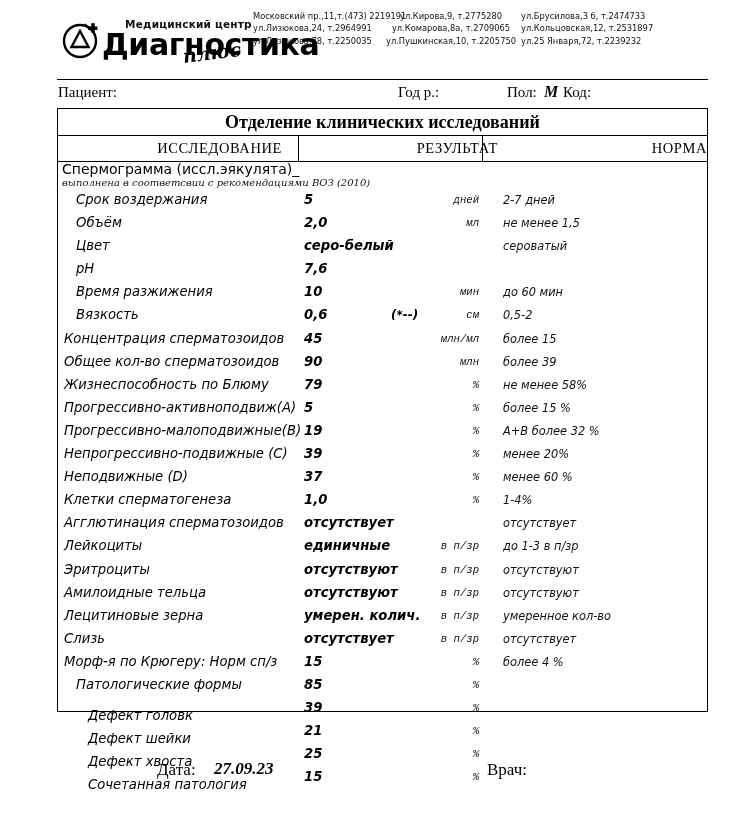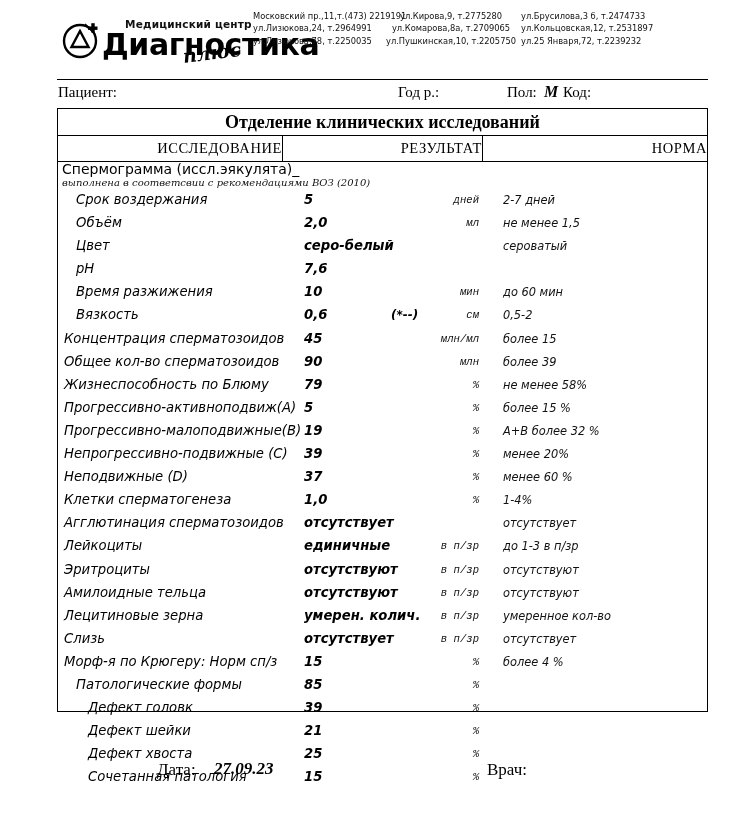"РЕЗУЛЬТАТ" .t-head .c-rez { left: 224px -> 240px }
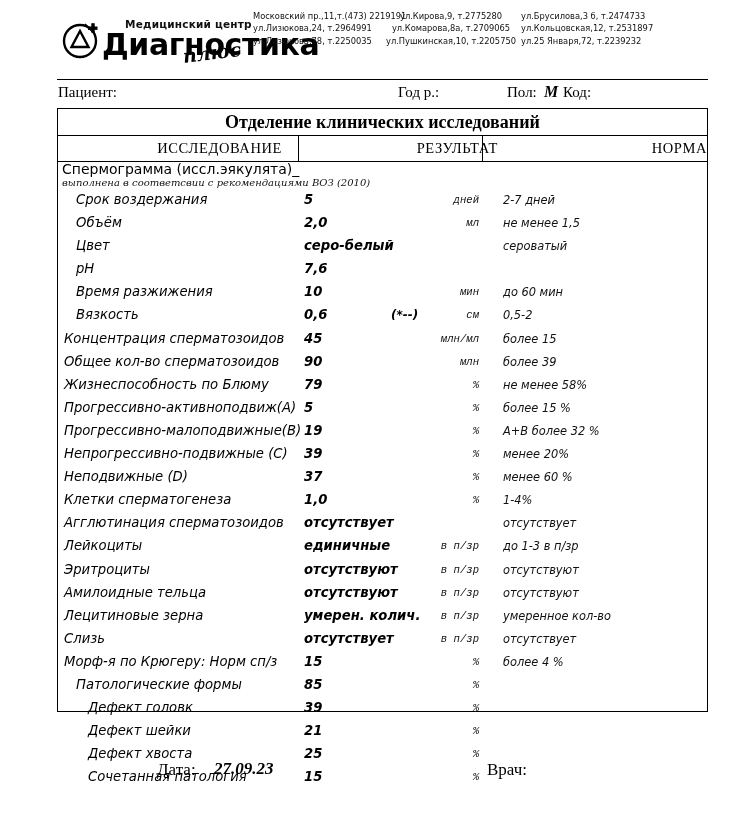"Дефект головк" .row.ind2 .lbl { margin-top: none -> 8px }
